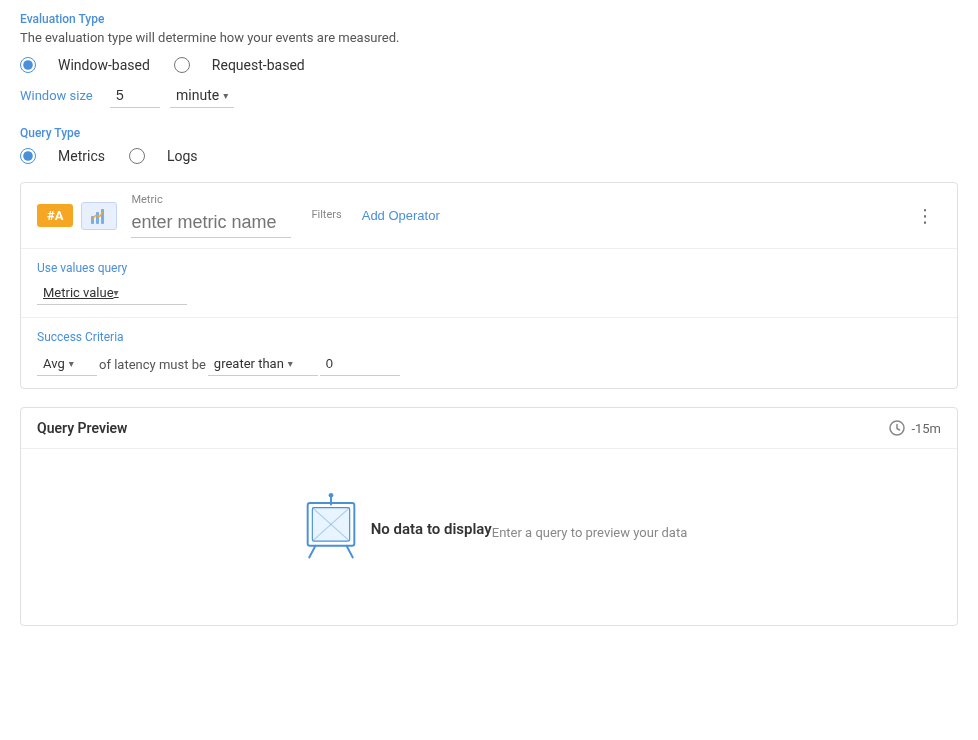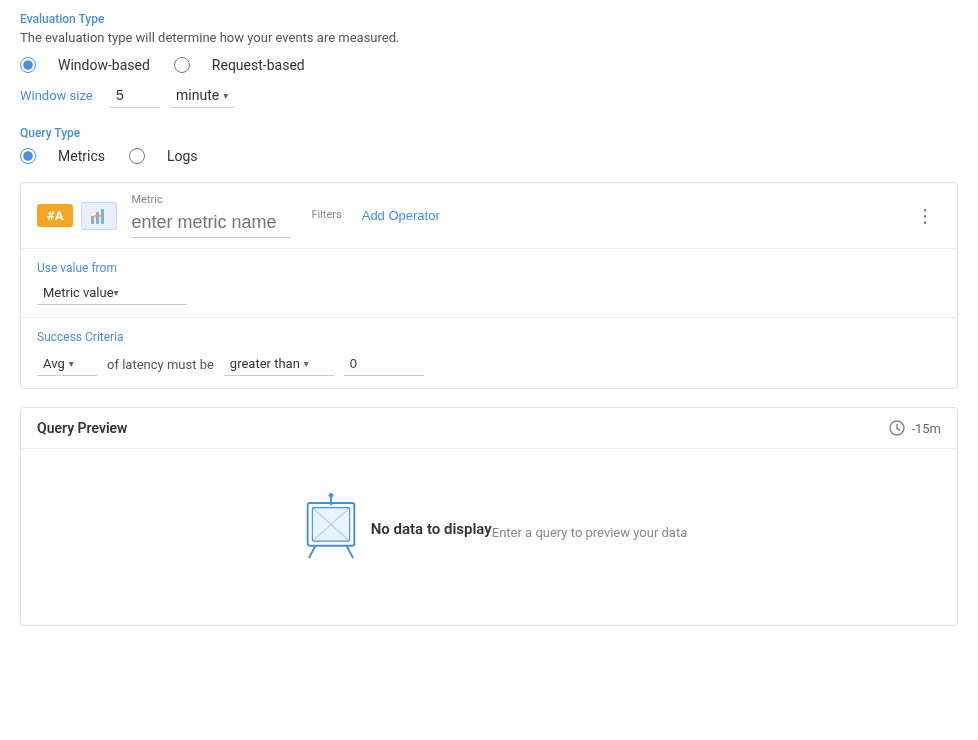"Use value from" div.values-label { text: value from -> values query }
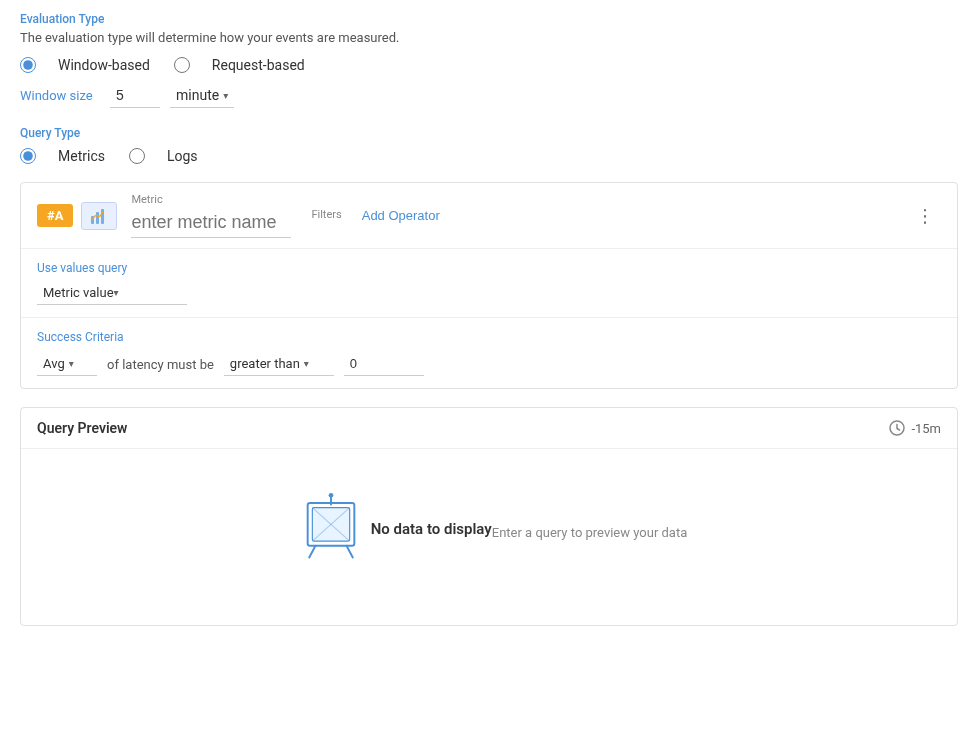"Metric value" .values-dropdown { text-decoration: none -> underline }
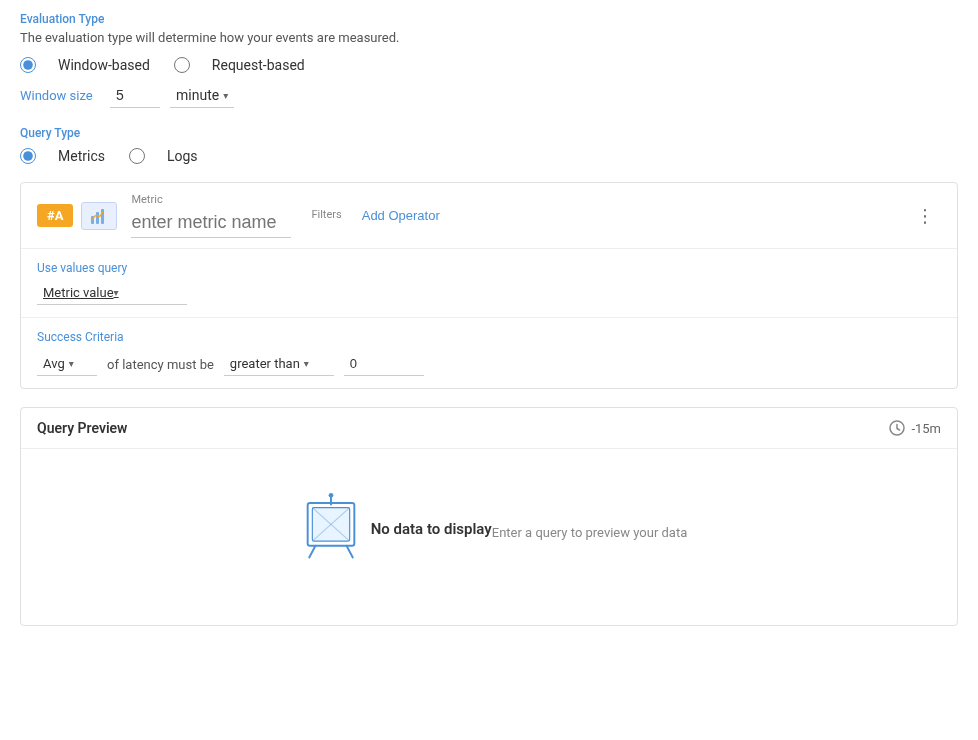"Avg" .success-row { gap: 10px -> 2px }
